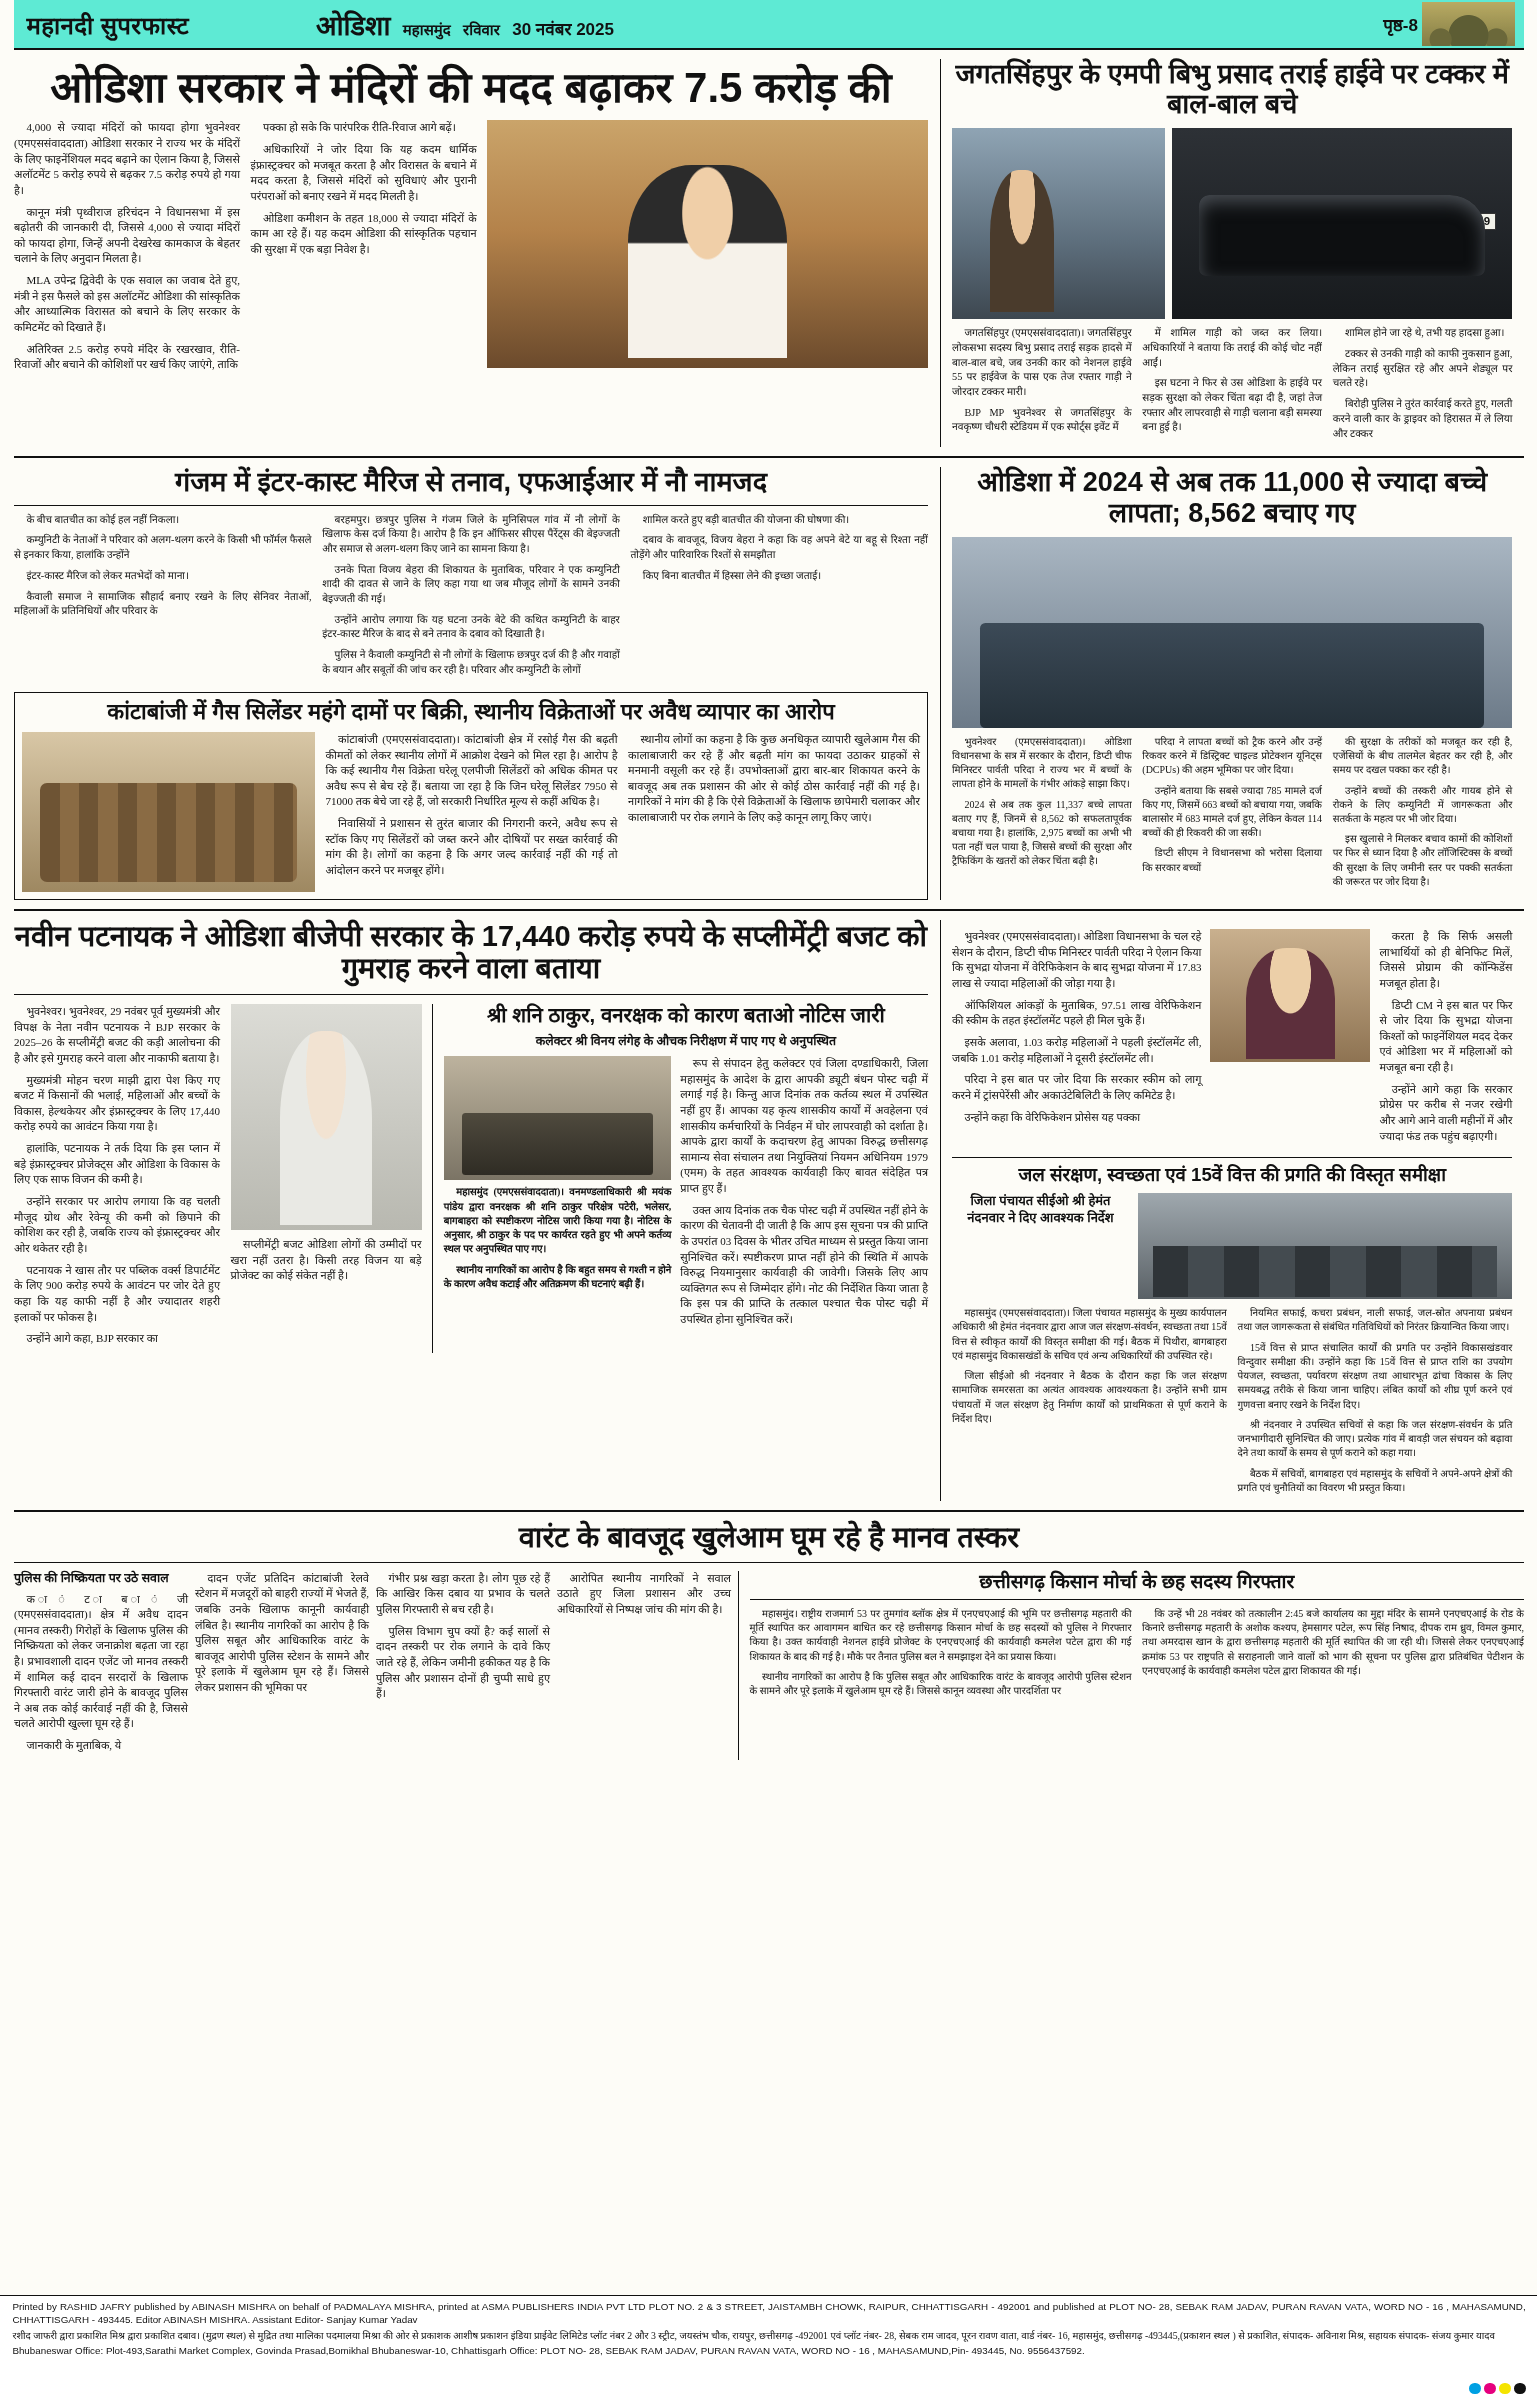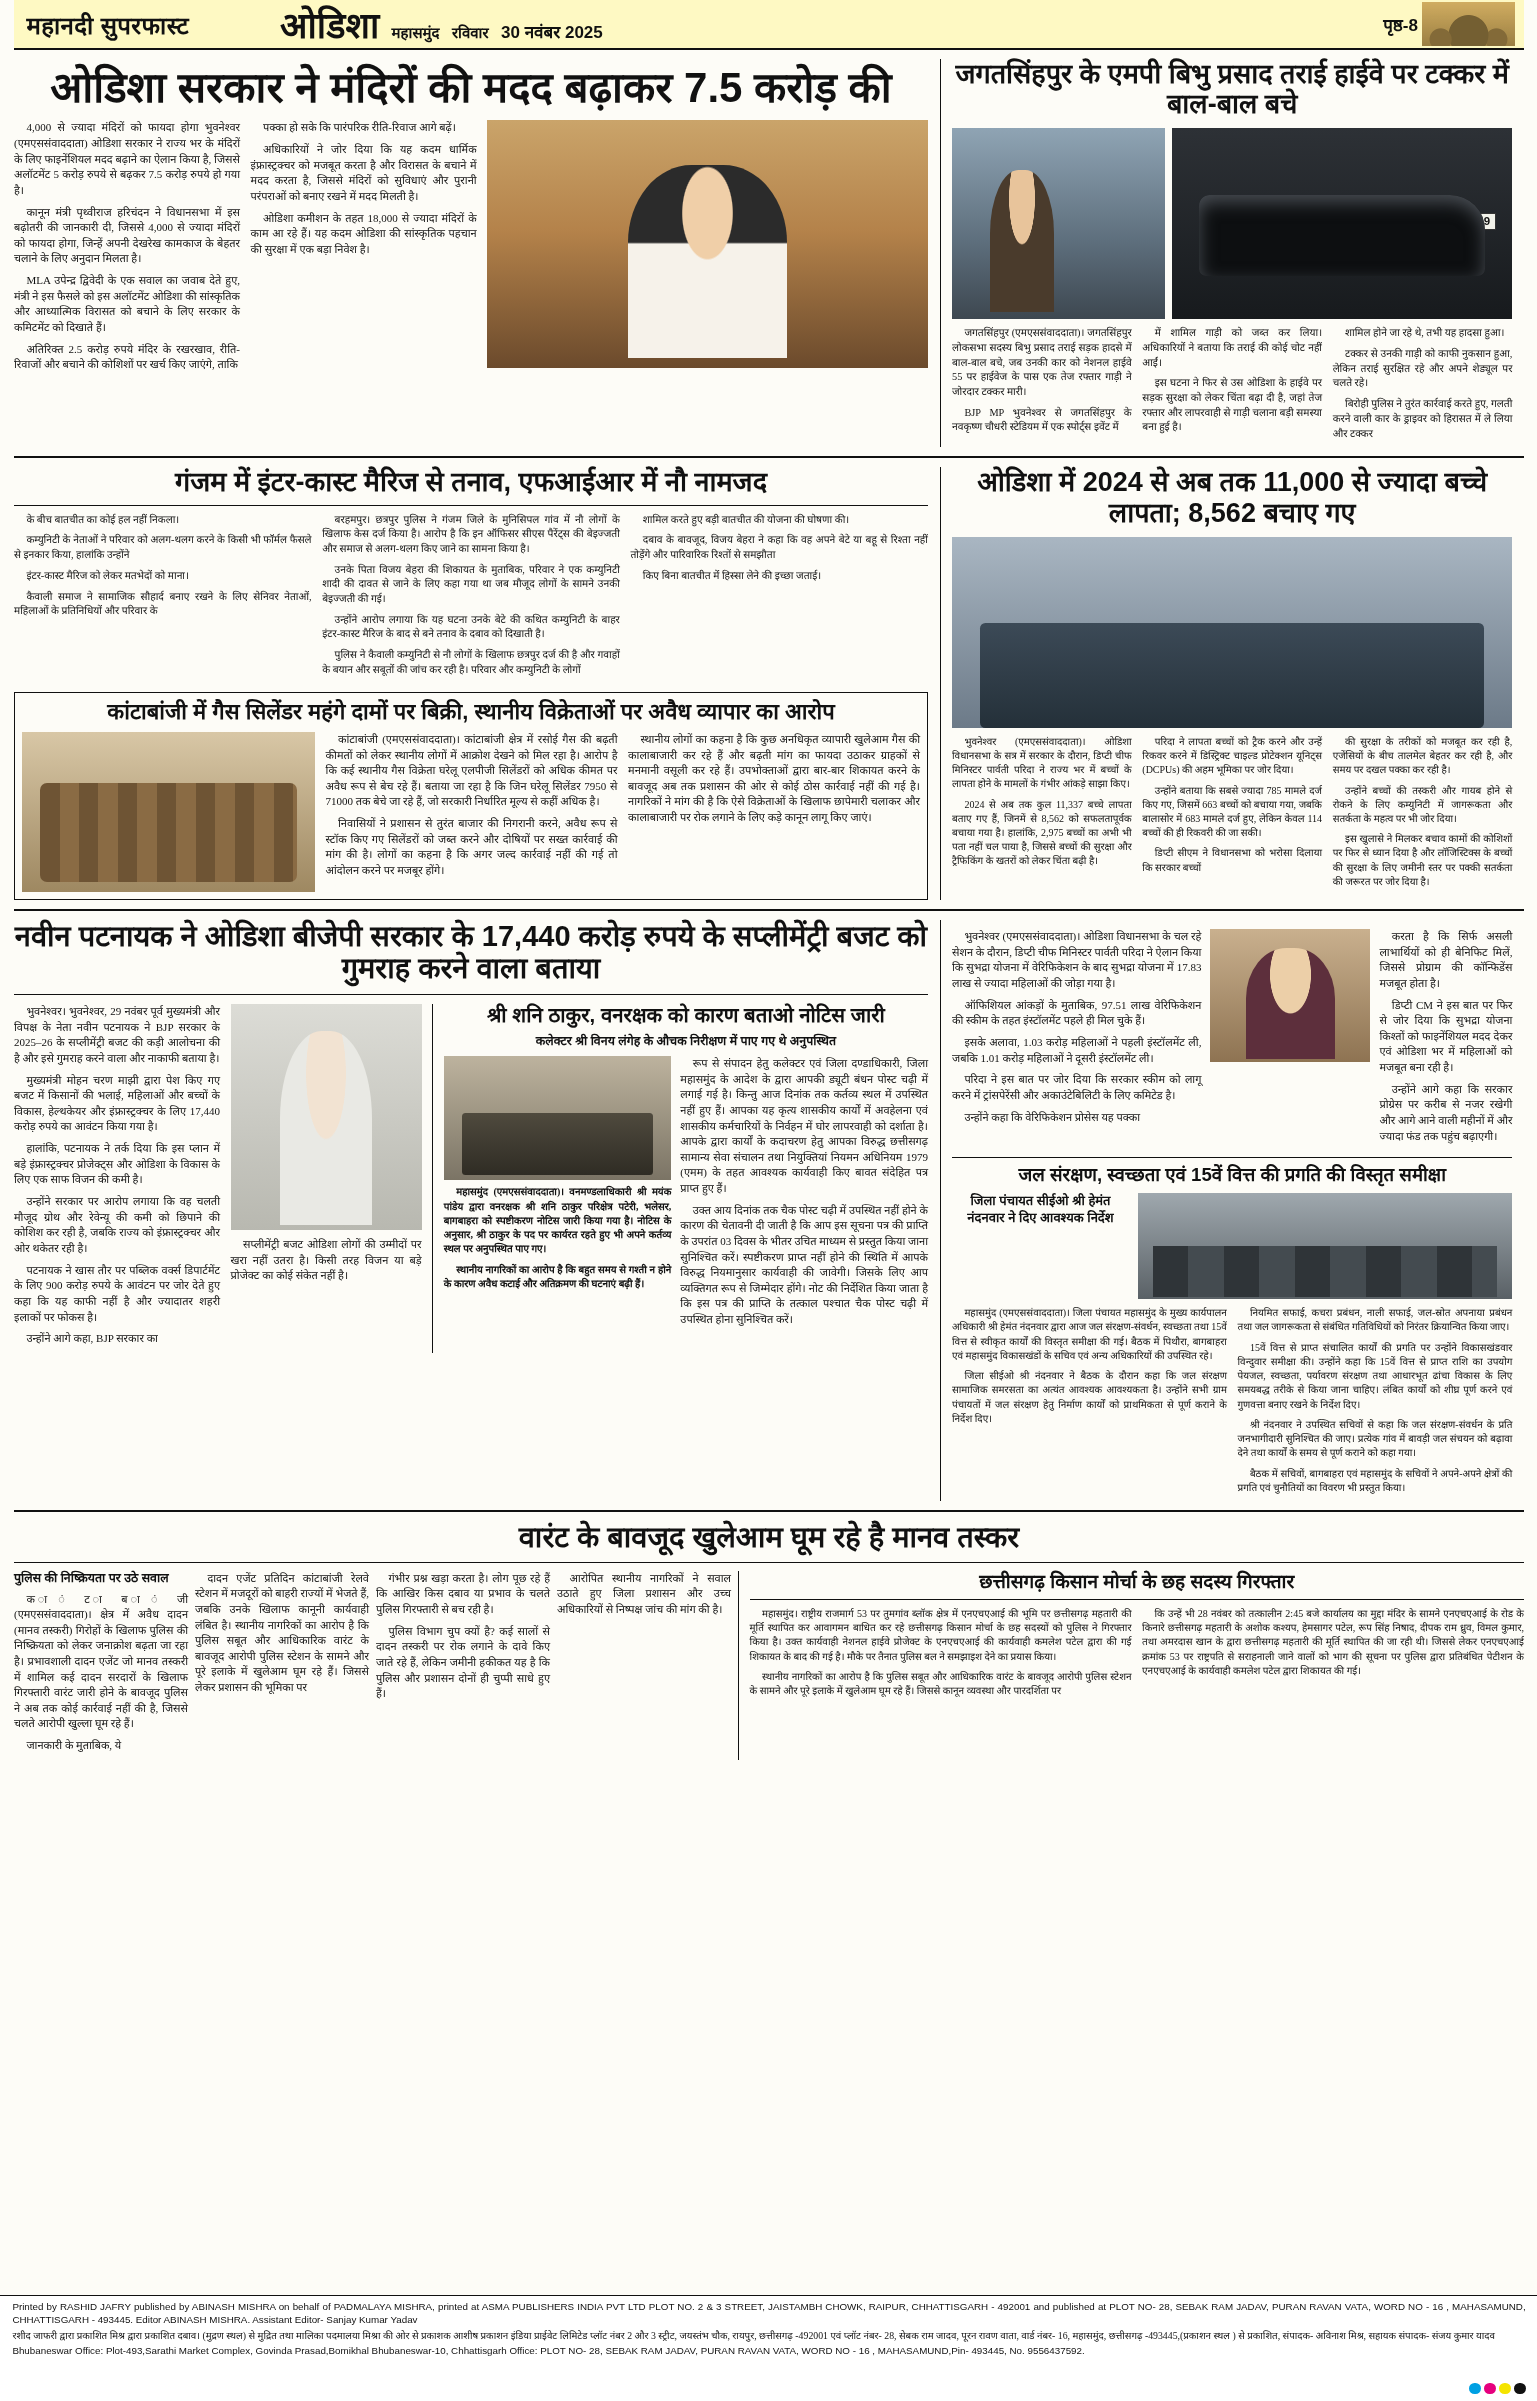"महानदी सुपरफास्ट" .masthead { background: #fef9c3 -> #5eead4 }
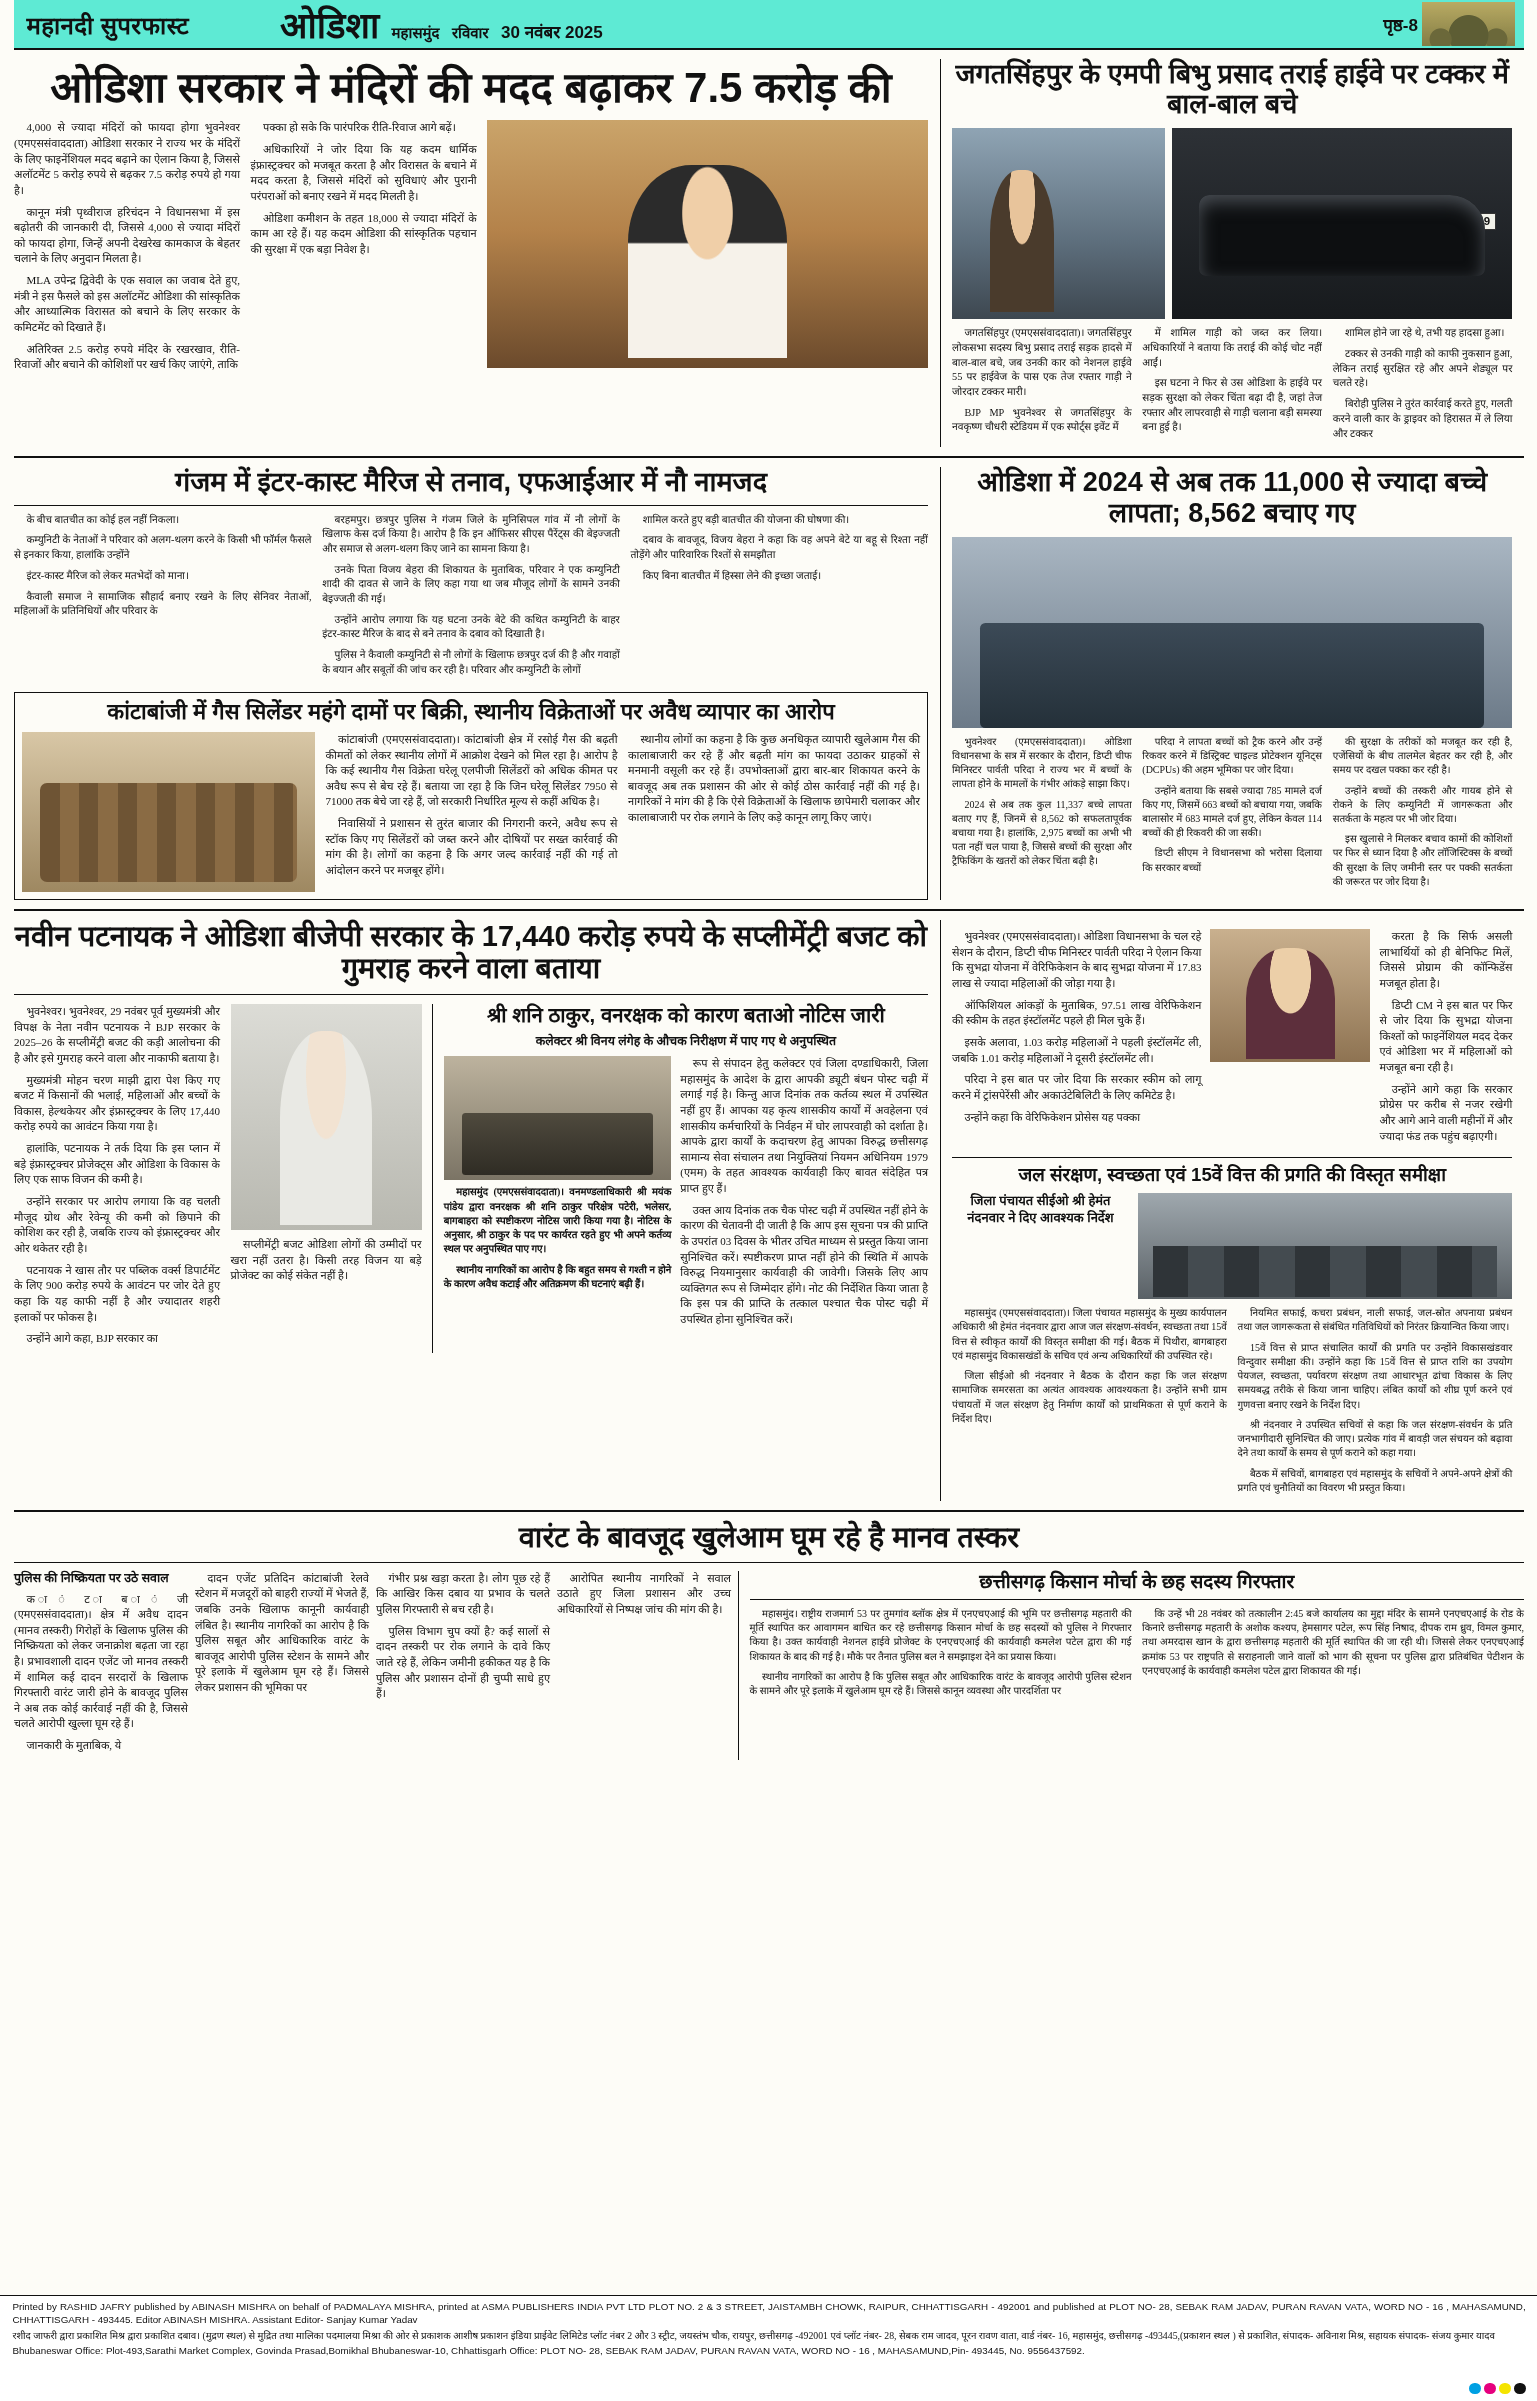"ओडिशा" .mh-odisha { font-size: 36px -> 27px; margin-left: none -> 36px }
